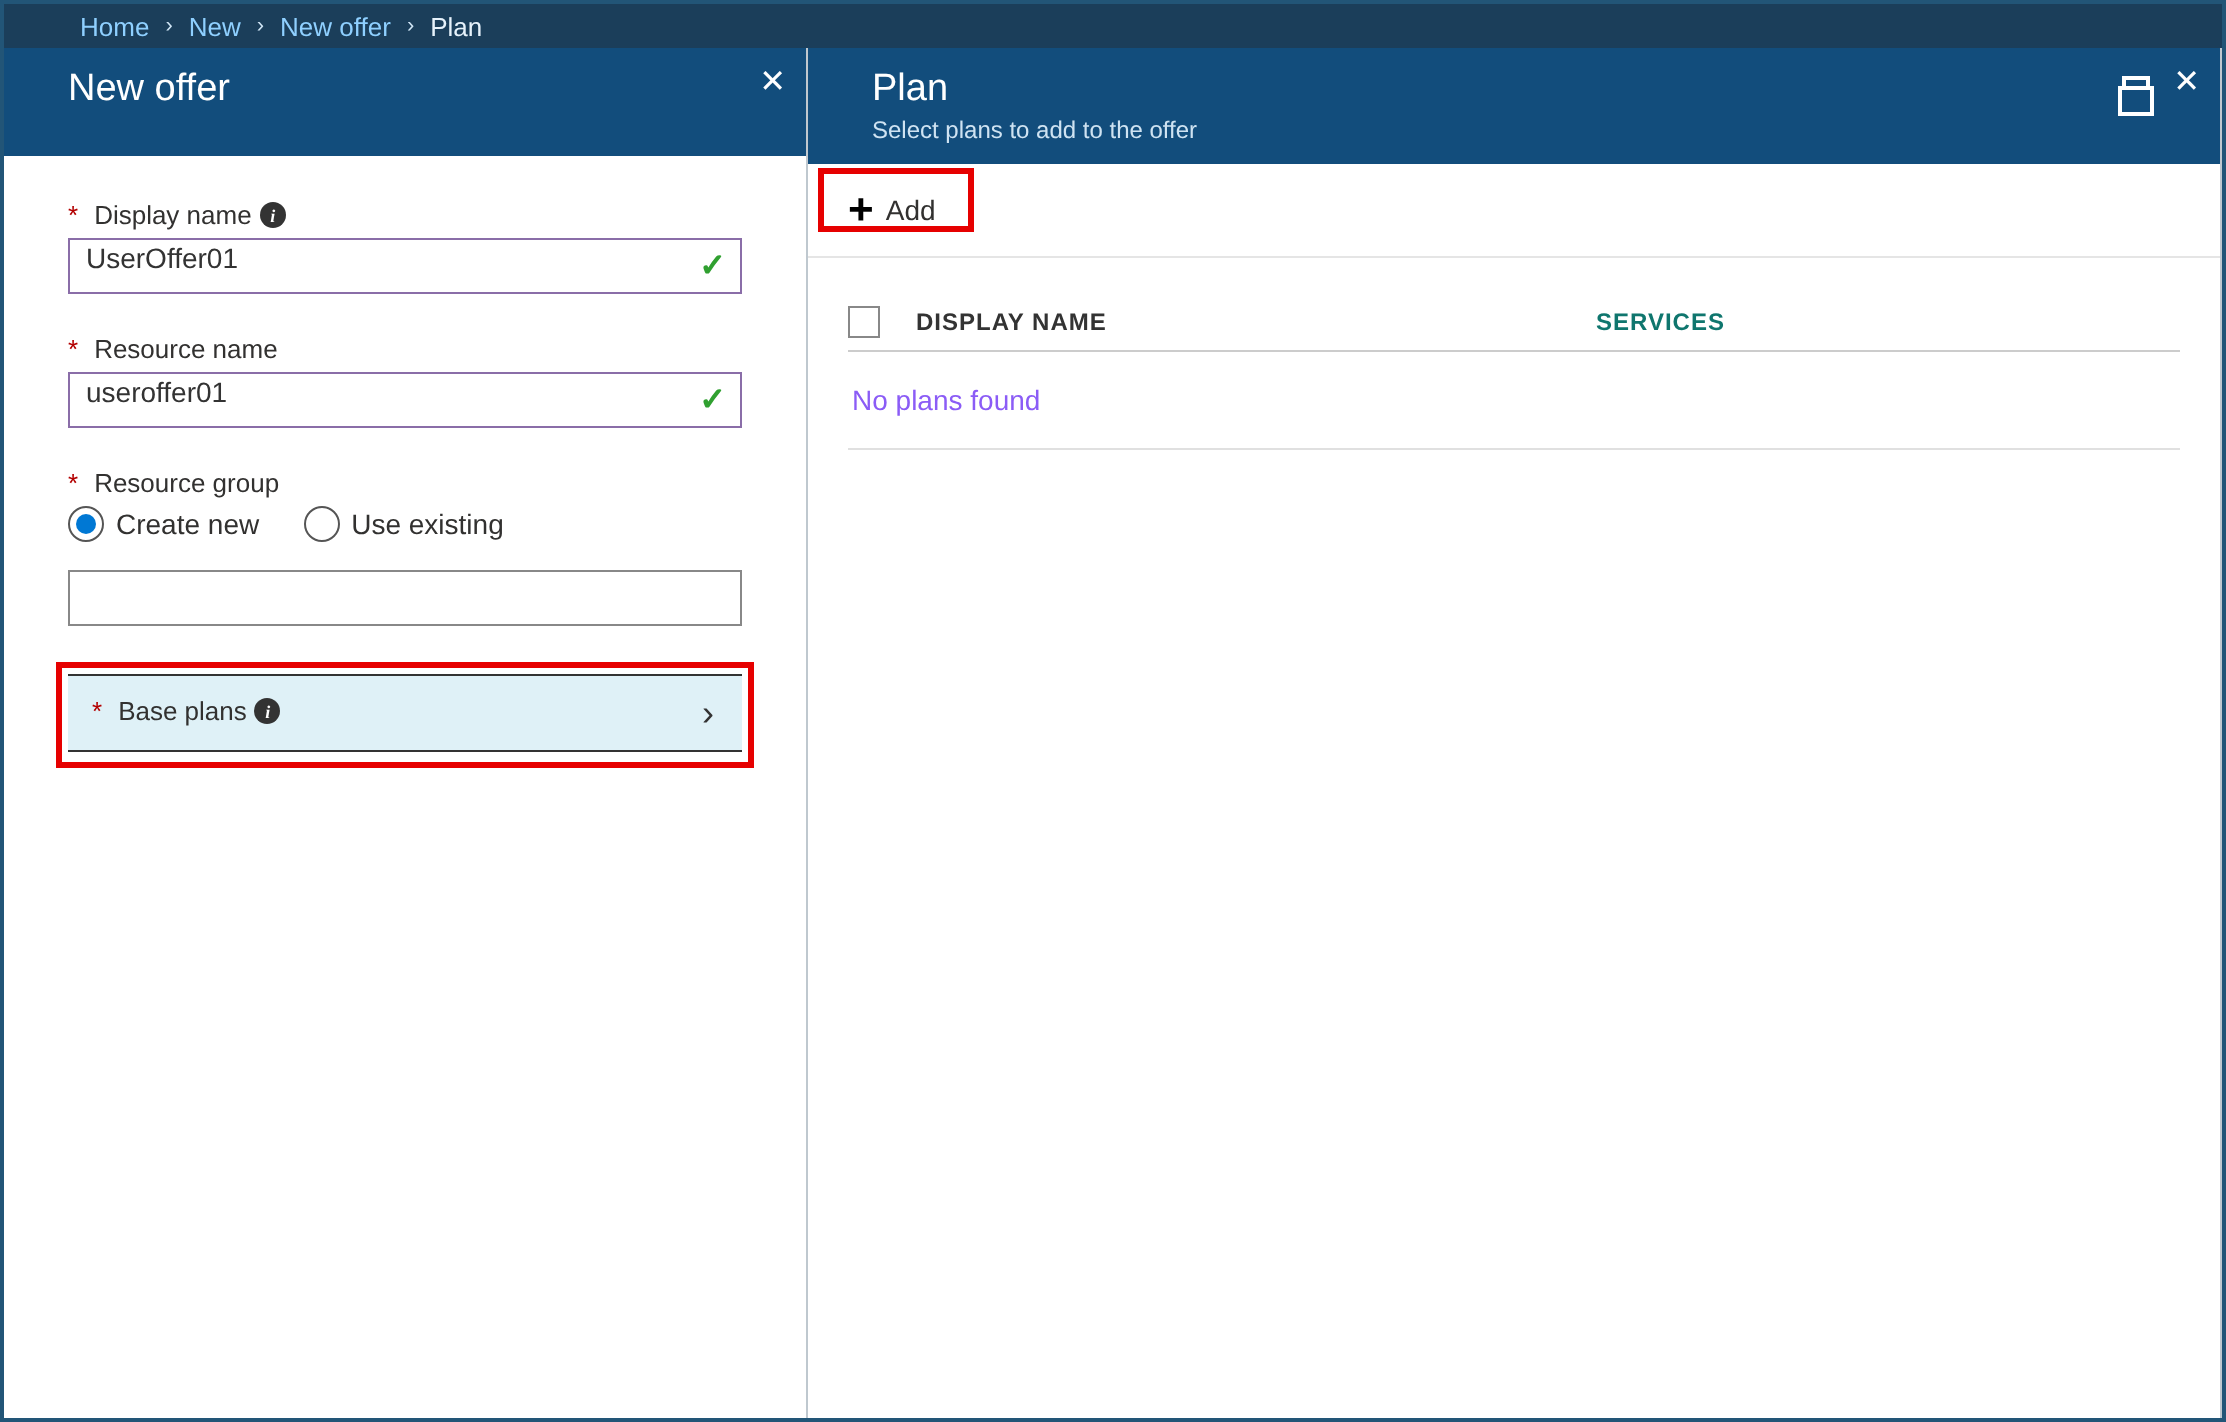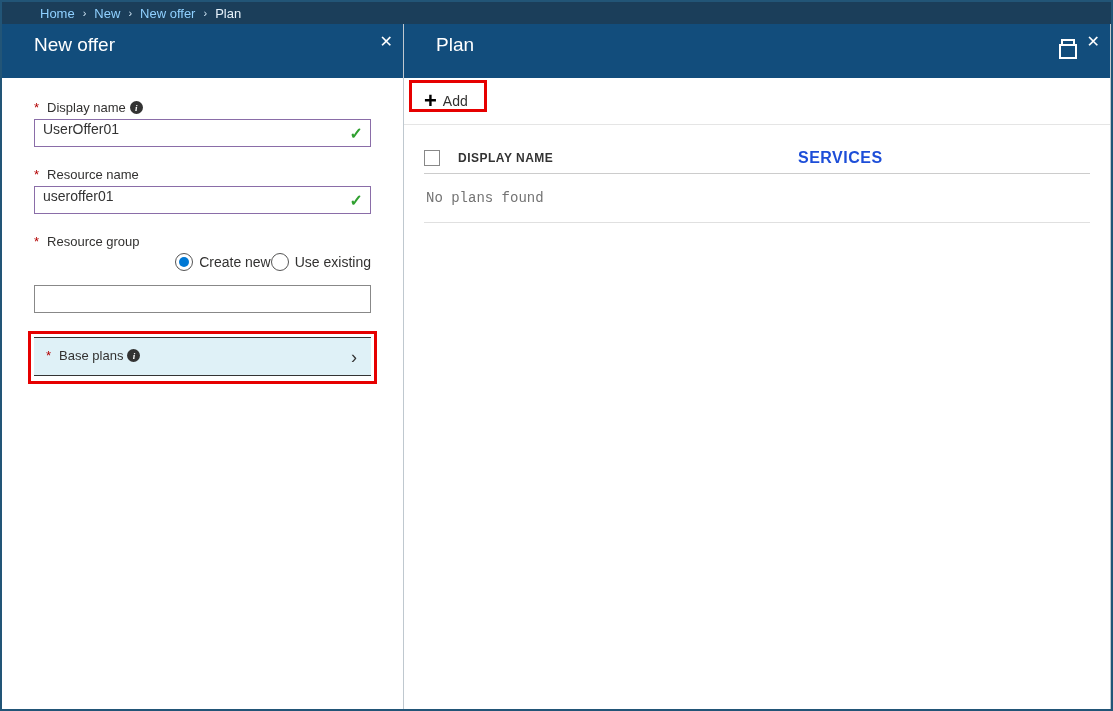"Select plans to add to" div.blade-subtitle { html: none -> <div>Select plans to add to the offer</div> }
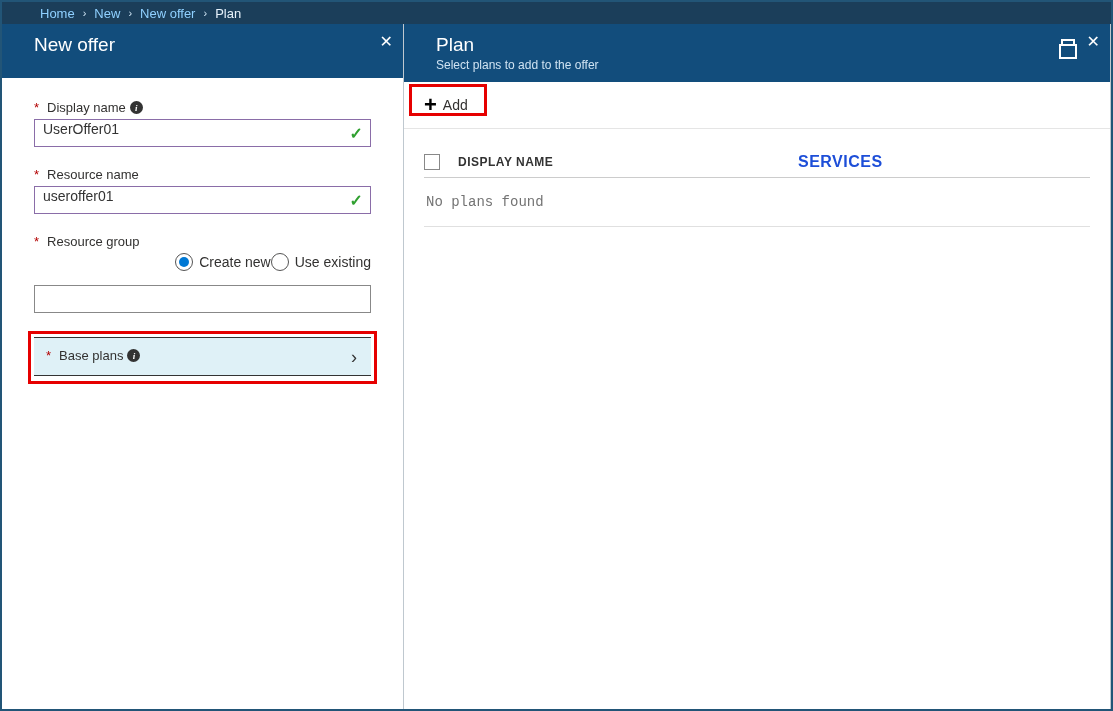"SERVICES" .col-services { color: #1d4ed8 -> #0f766e; font-size: 16px -> 12px }
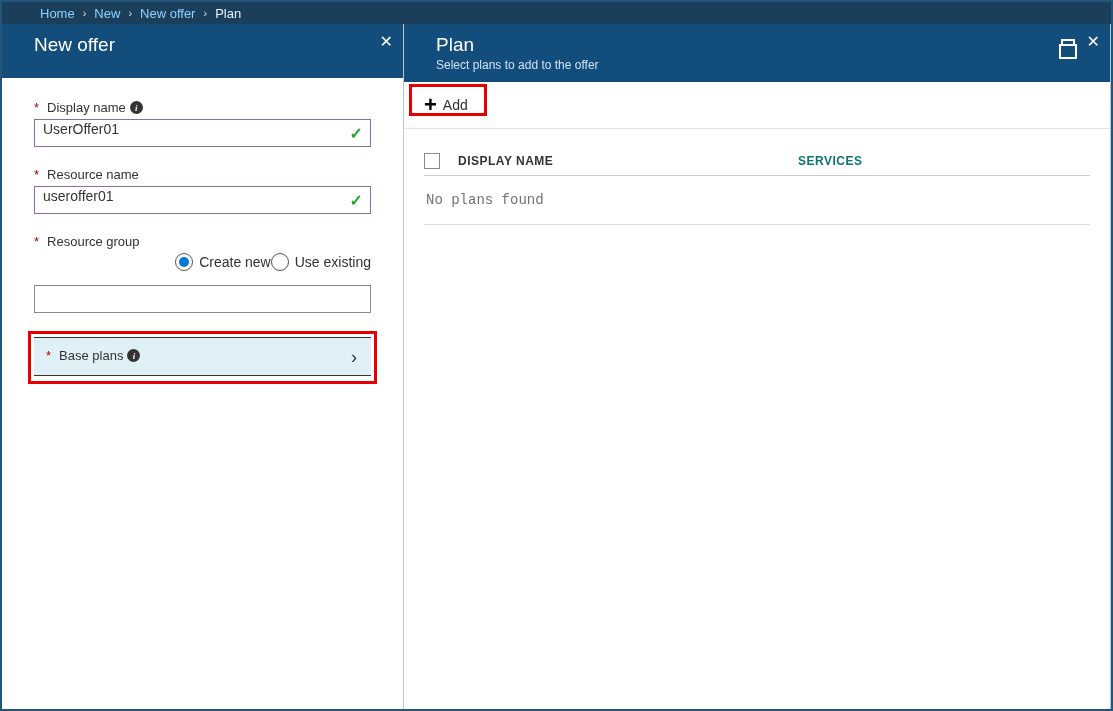"No plans found" .no-plans { color: #737373 -> #8b5cf6; font-family: Liberation Mono, monospace -> none }
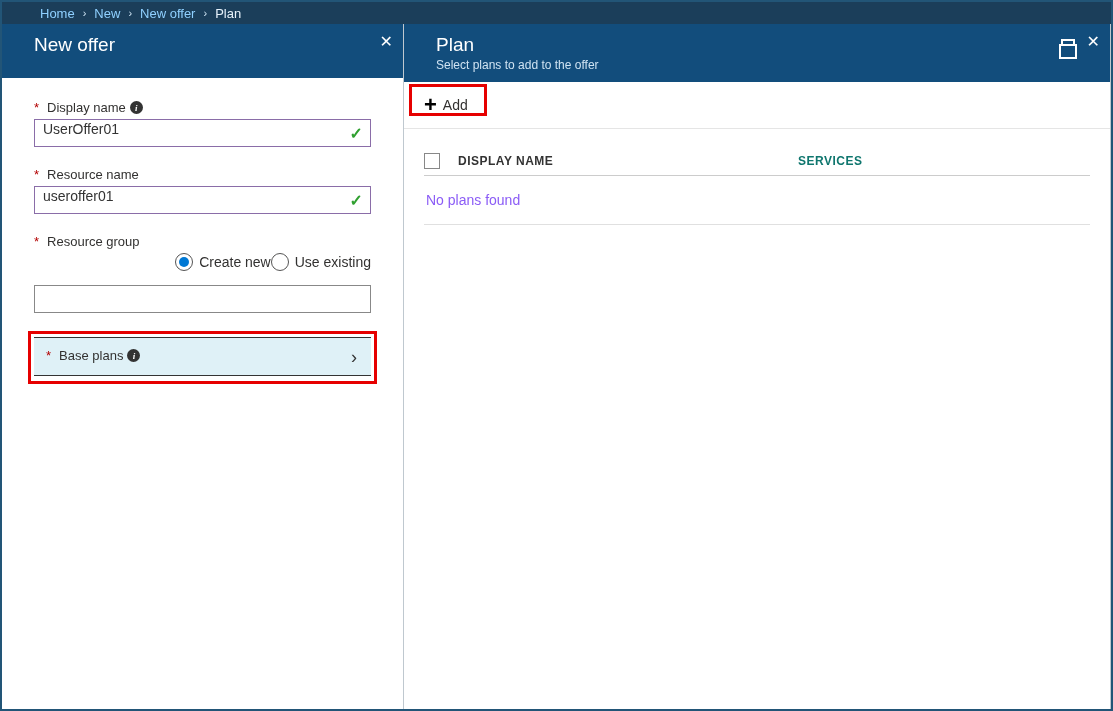"Create new" .radio-row { gap: none -> 22px; justify-content: flex-end -> none }
